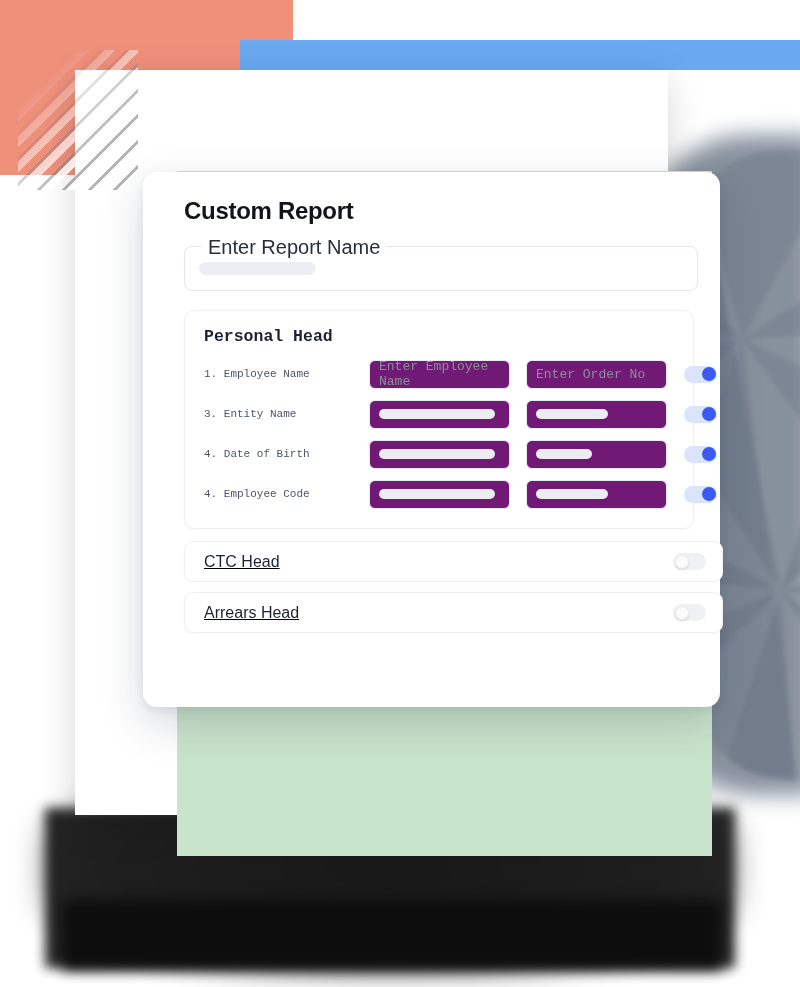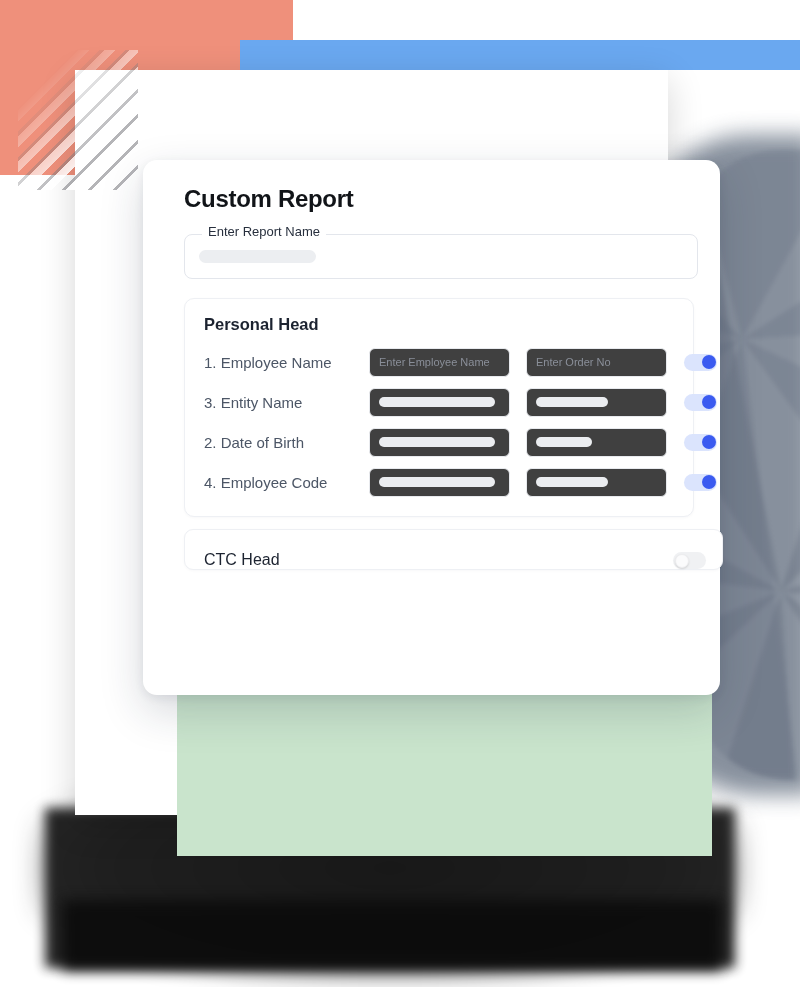"Custom Report" .modal { top: 160px -> 172px }
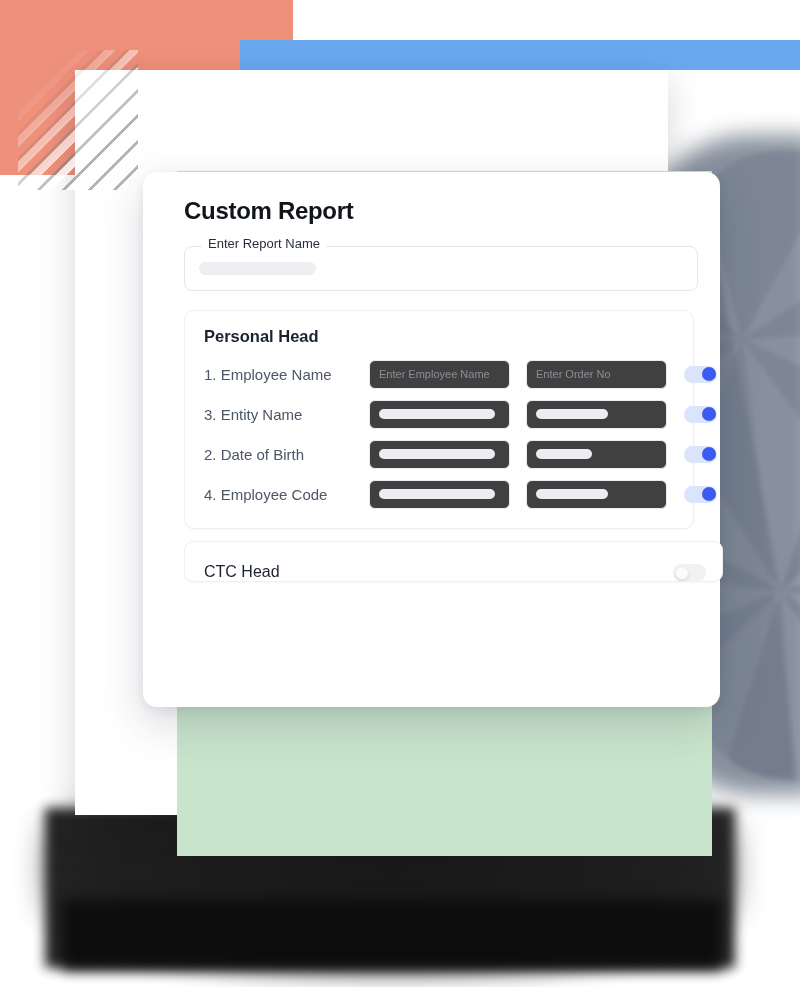"Enter Report Name" .report-legend { font-size: 13px -> 20px }
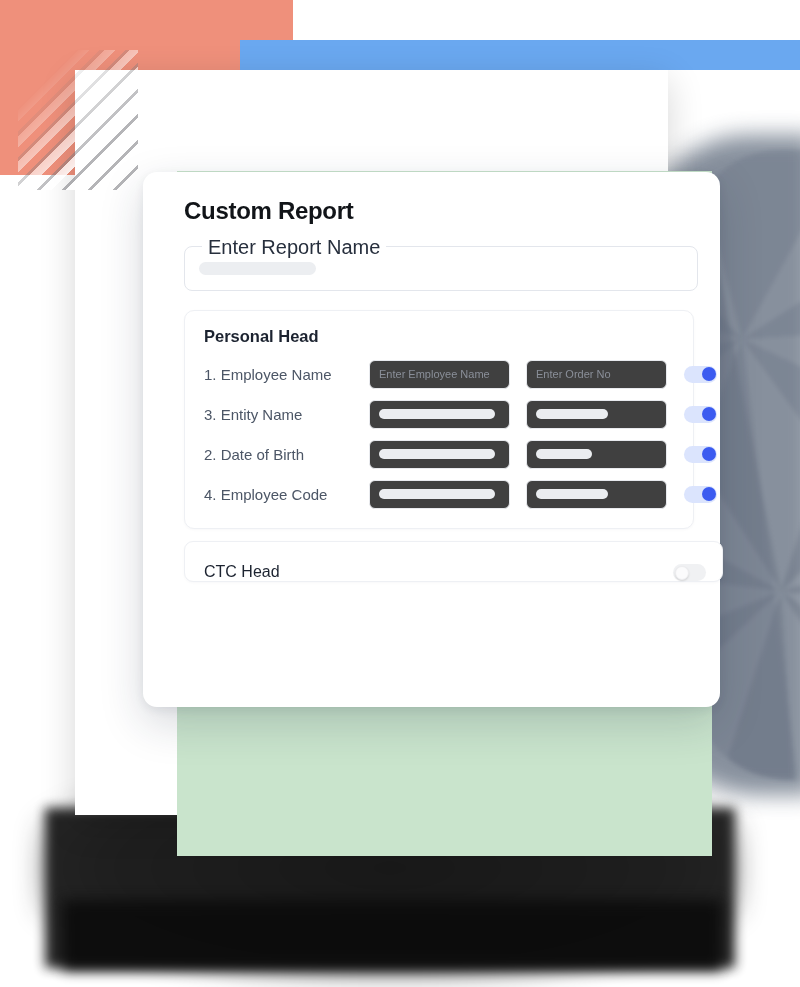"Personal Head" .section-box { font-family: none -> Liberation Mono, monospace }
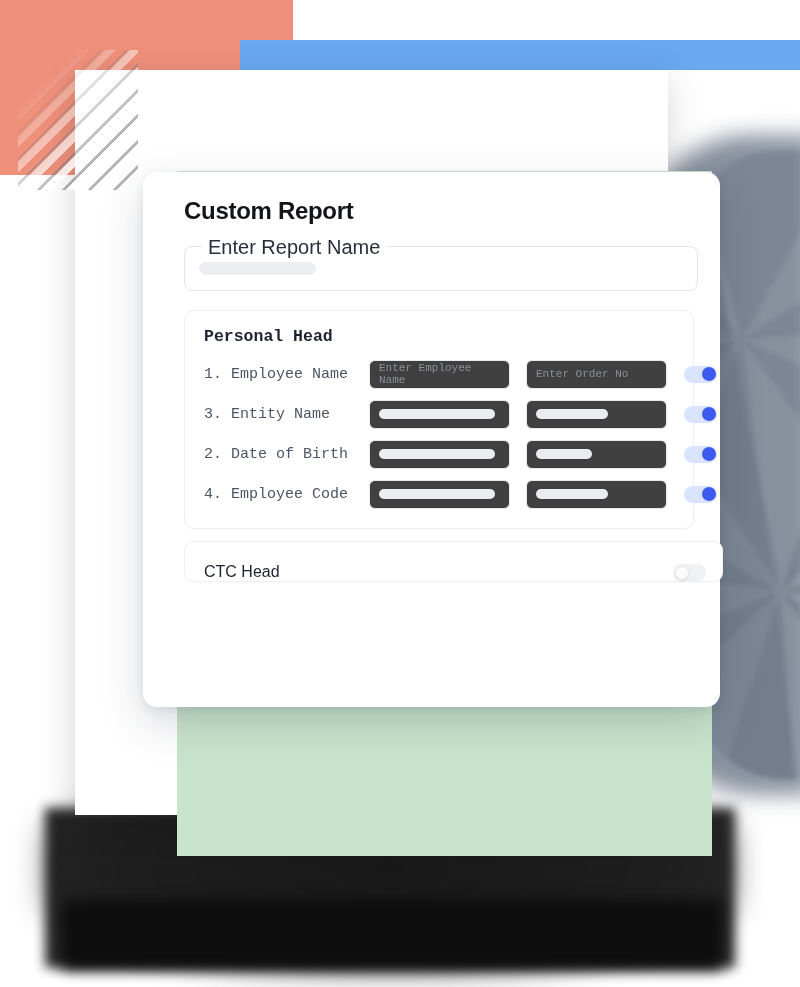"1. Employee Name" .row-label { font-size: 15px -> 11px }
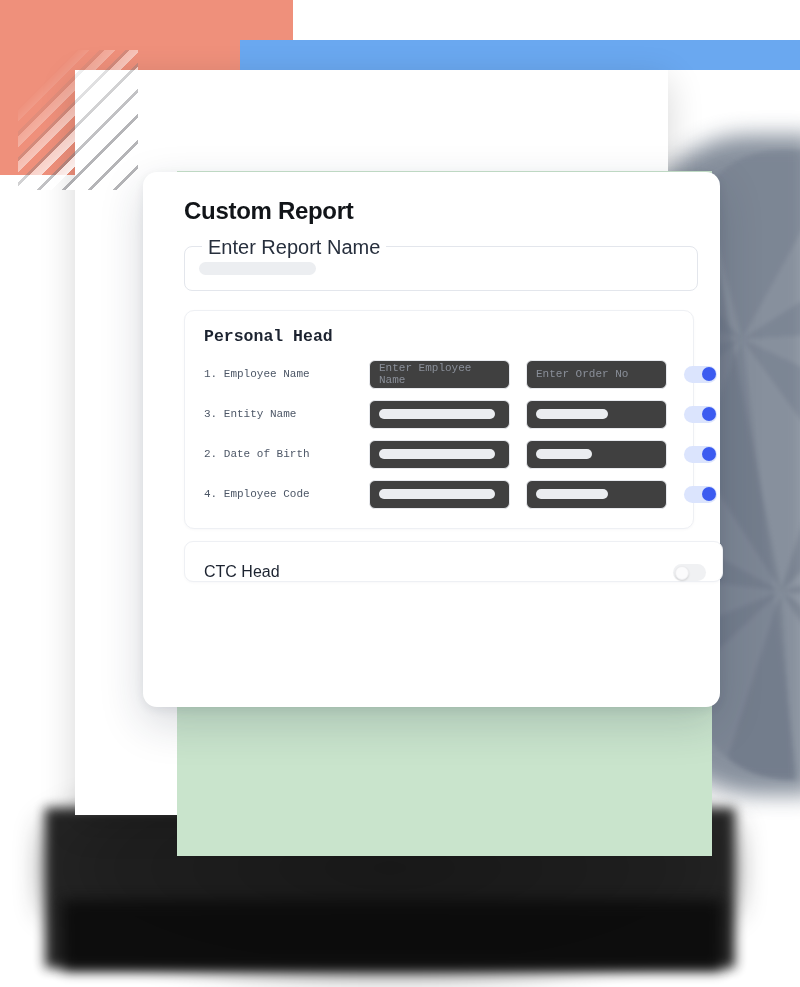"Enter Employee Name" .cell-input { background: #404040 -> #701a75; font-size: 11px -> 13px }
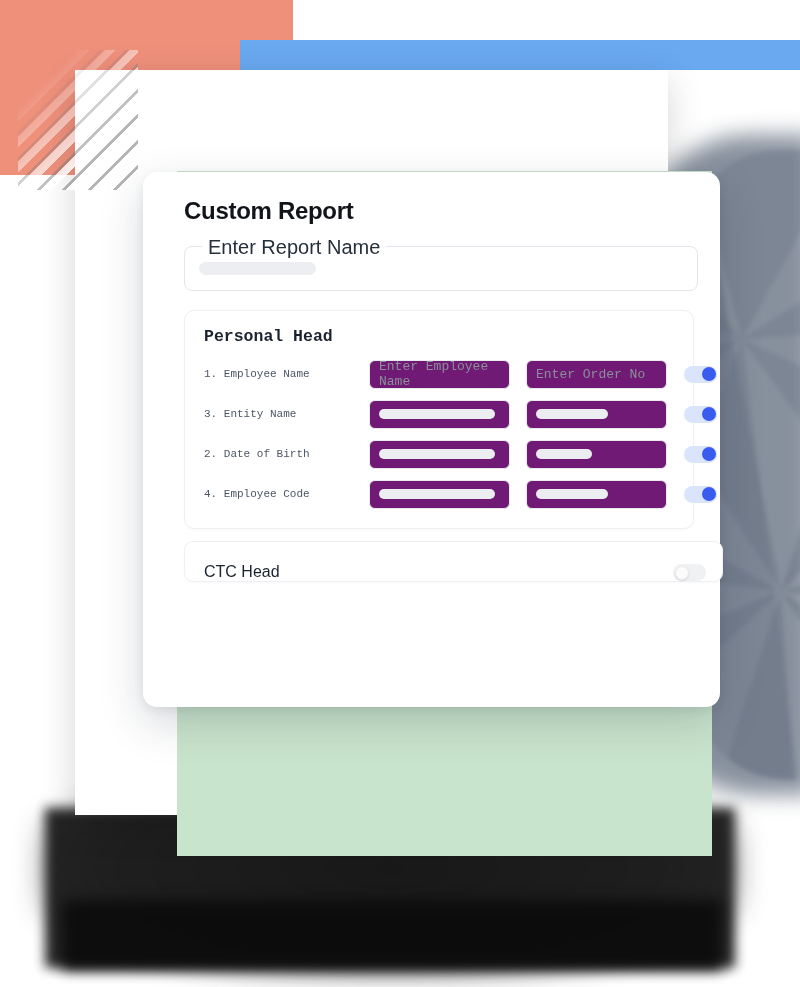"2. Date of Birth" span.row-label { text: 2 -> 4 }
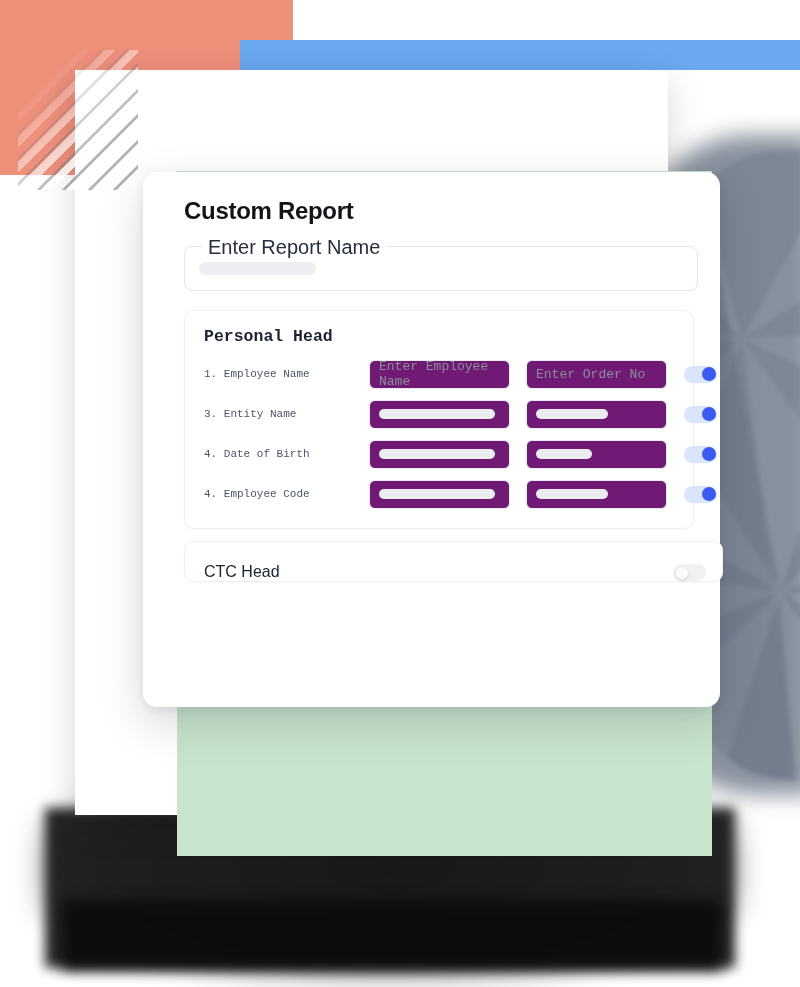"CTC Head" .collapsed { align-items: flex-end -> center; text-decoration: none -> underline }
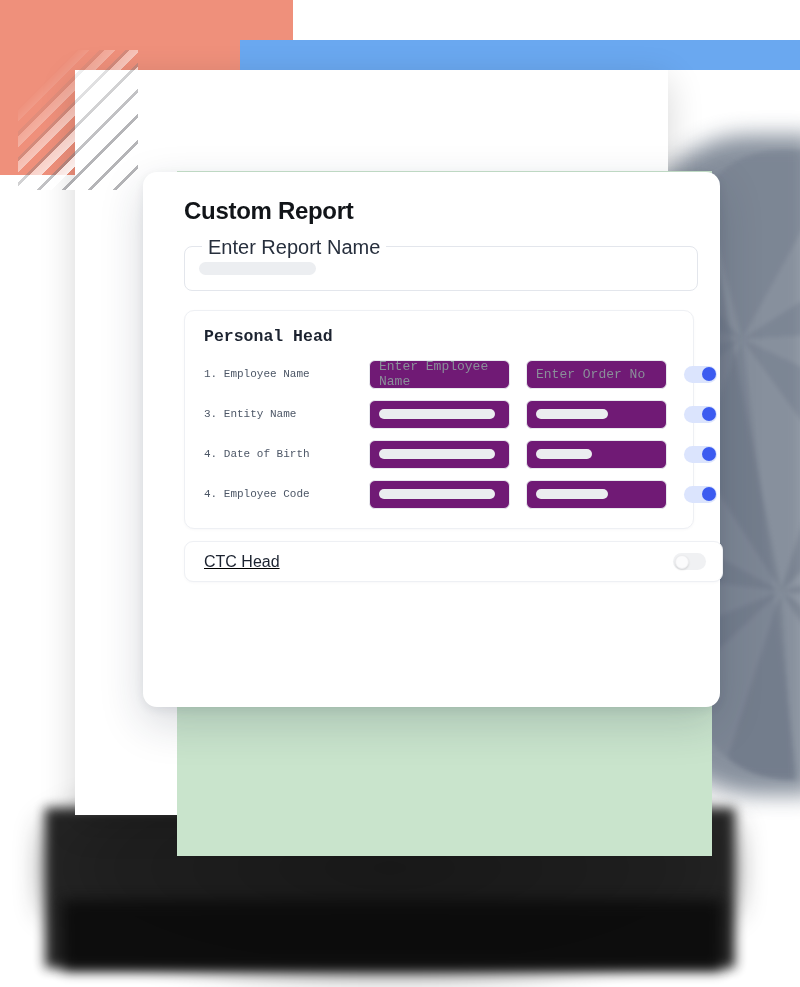"Arrears Head" div.collapsed { html: none -> <div> <span>Arrears Head</span> <div> <span></span> </div> </div> }
